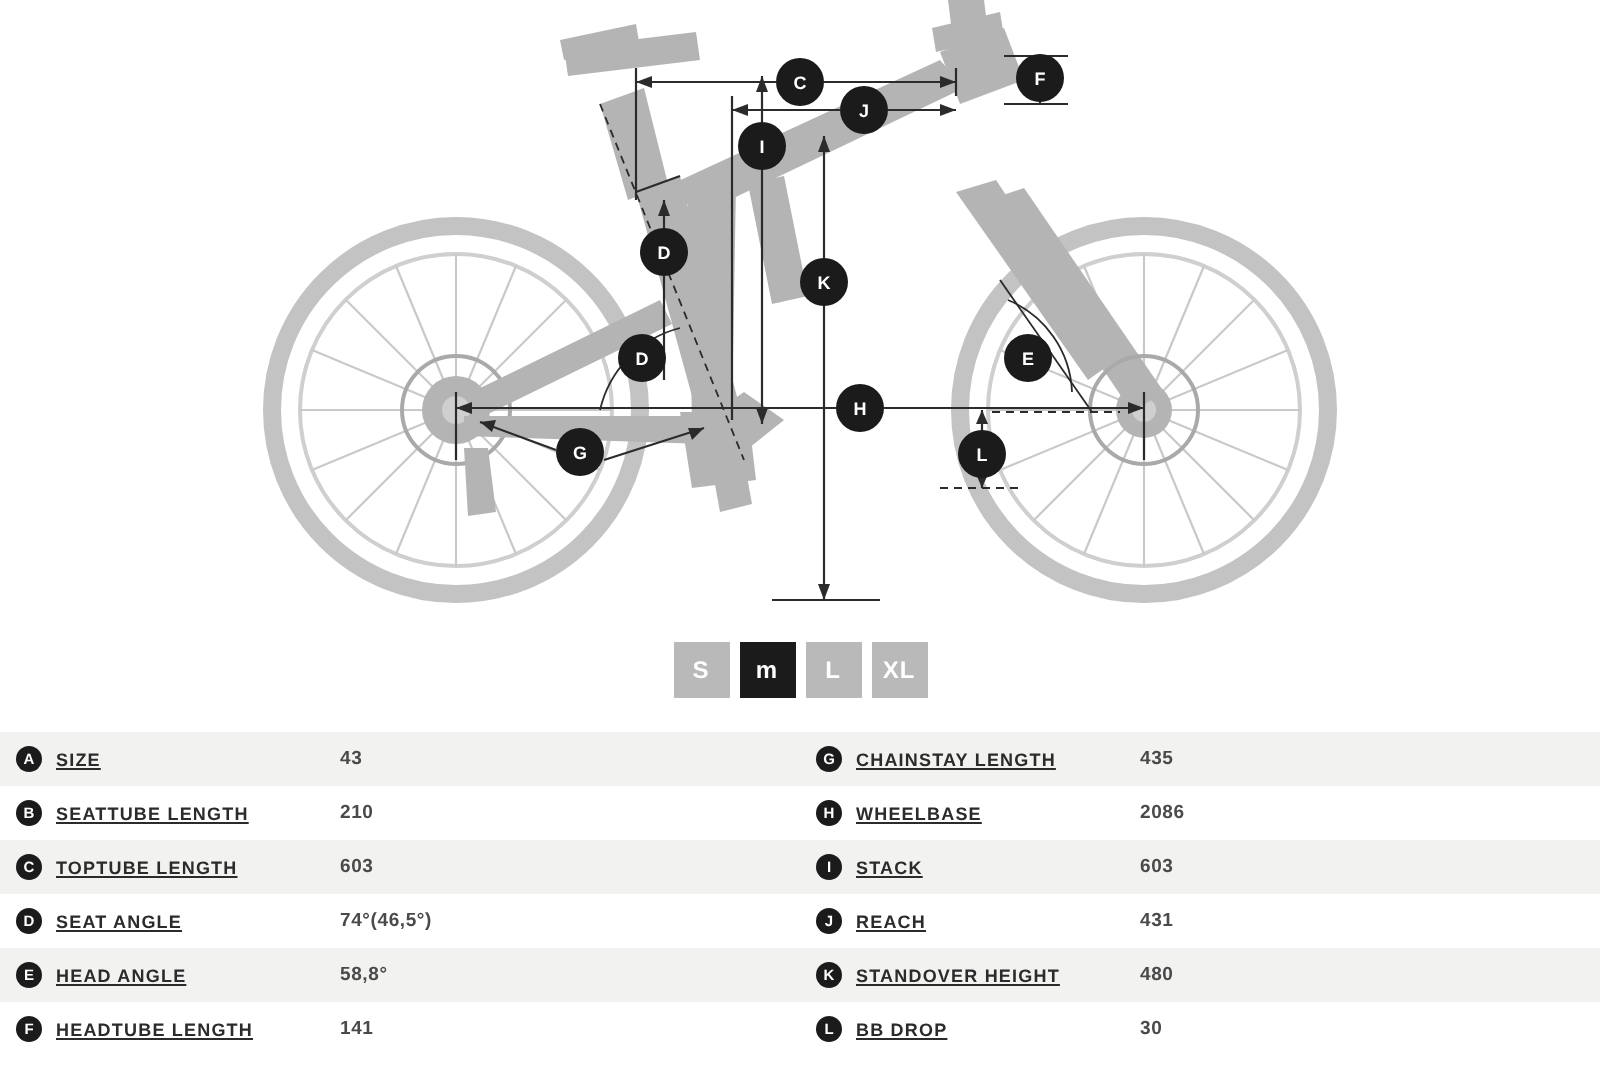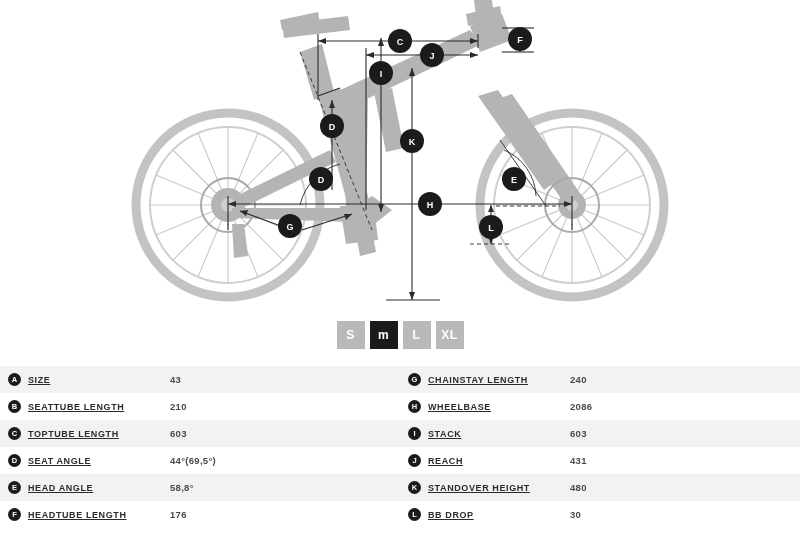"240" span.spec-value { text: 240 -> 435 }
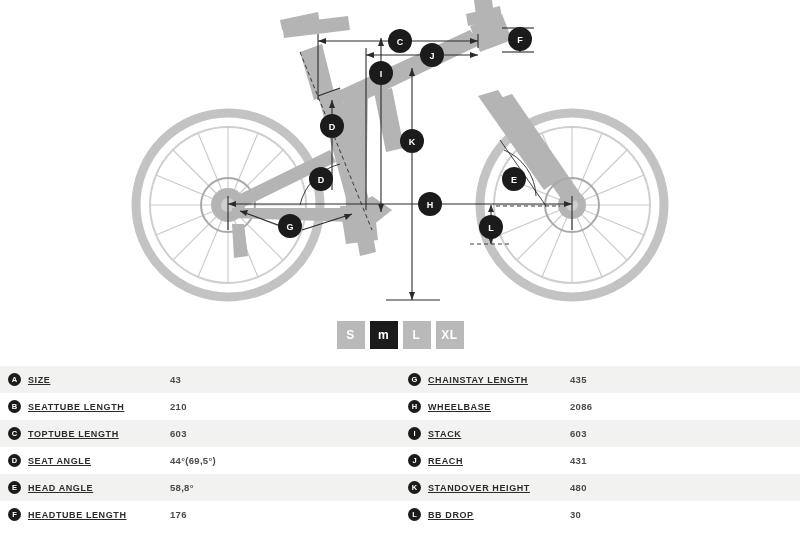"44°(69,5°)" span.spec-value { text: 44°(69,5 -> 74°(46,5 }
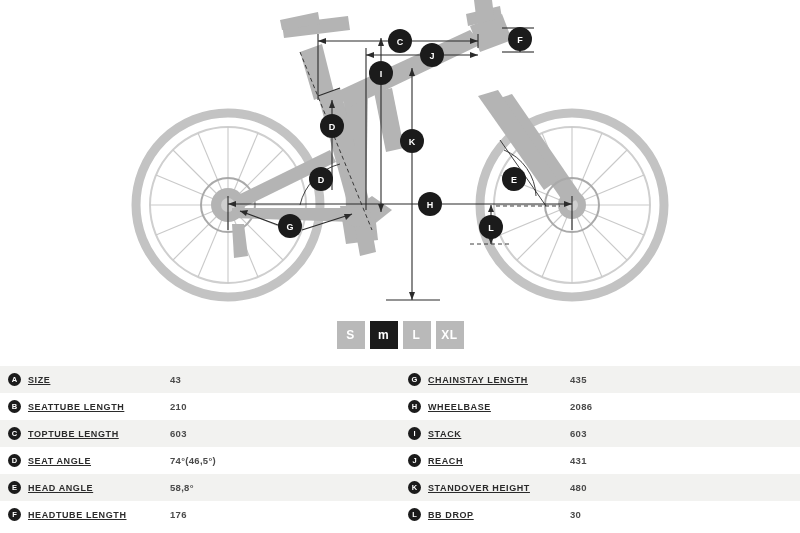"176" span.spec-value { text: 176 -> 141 }
